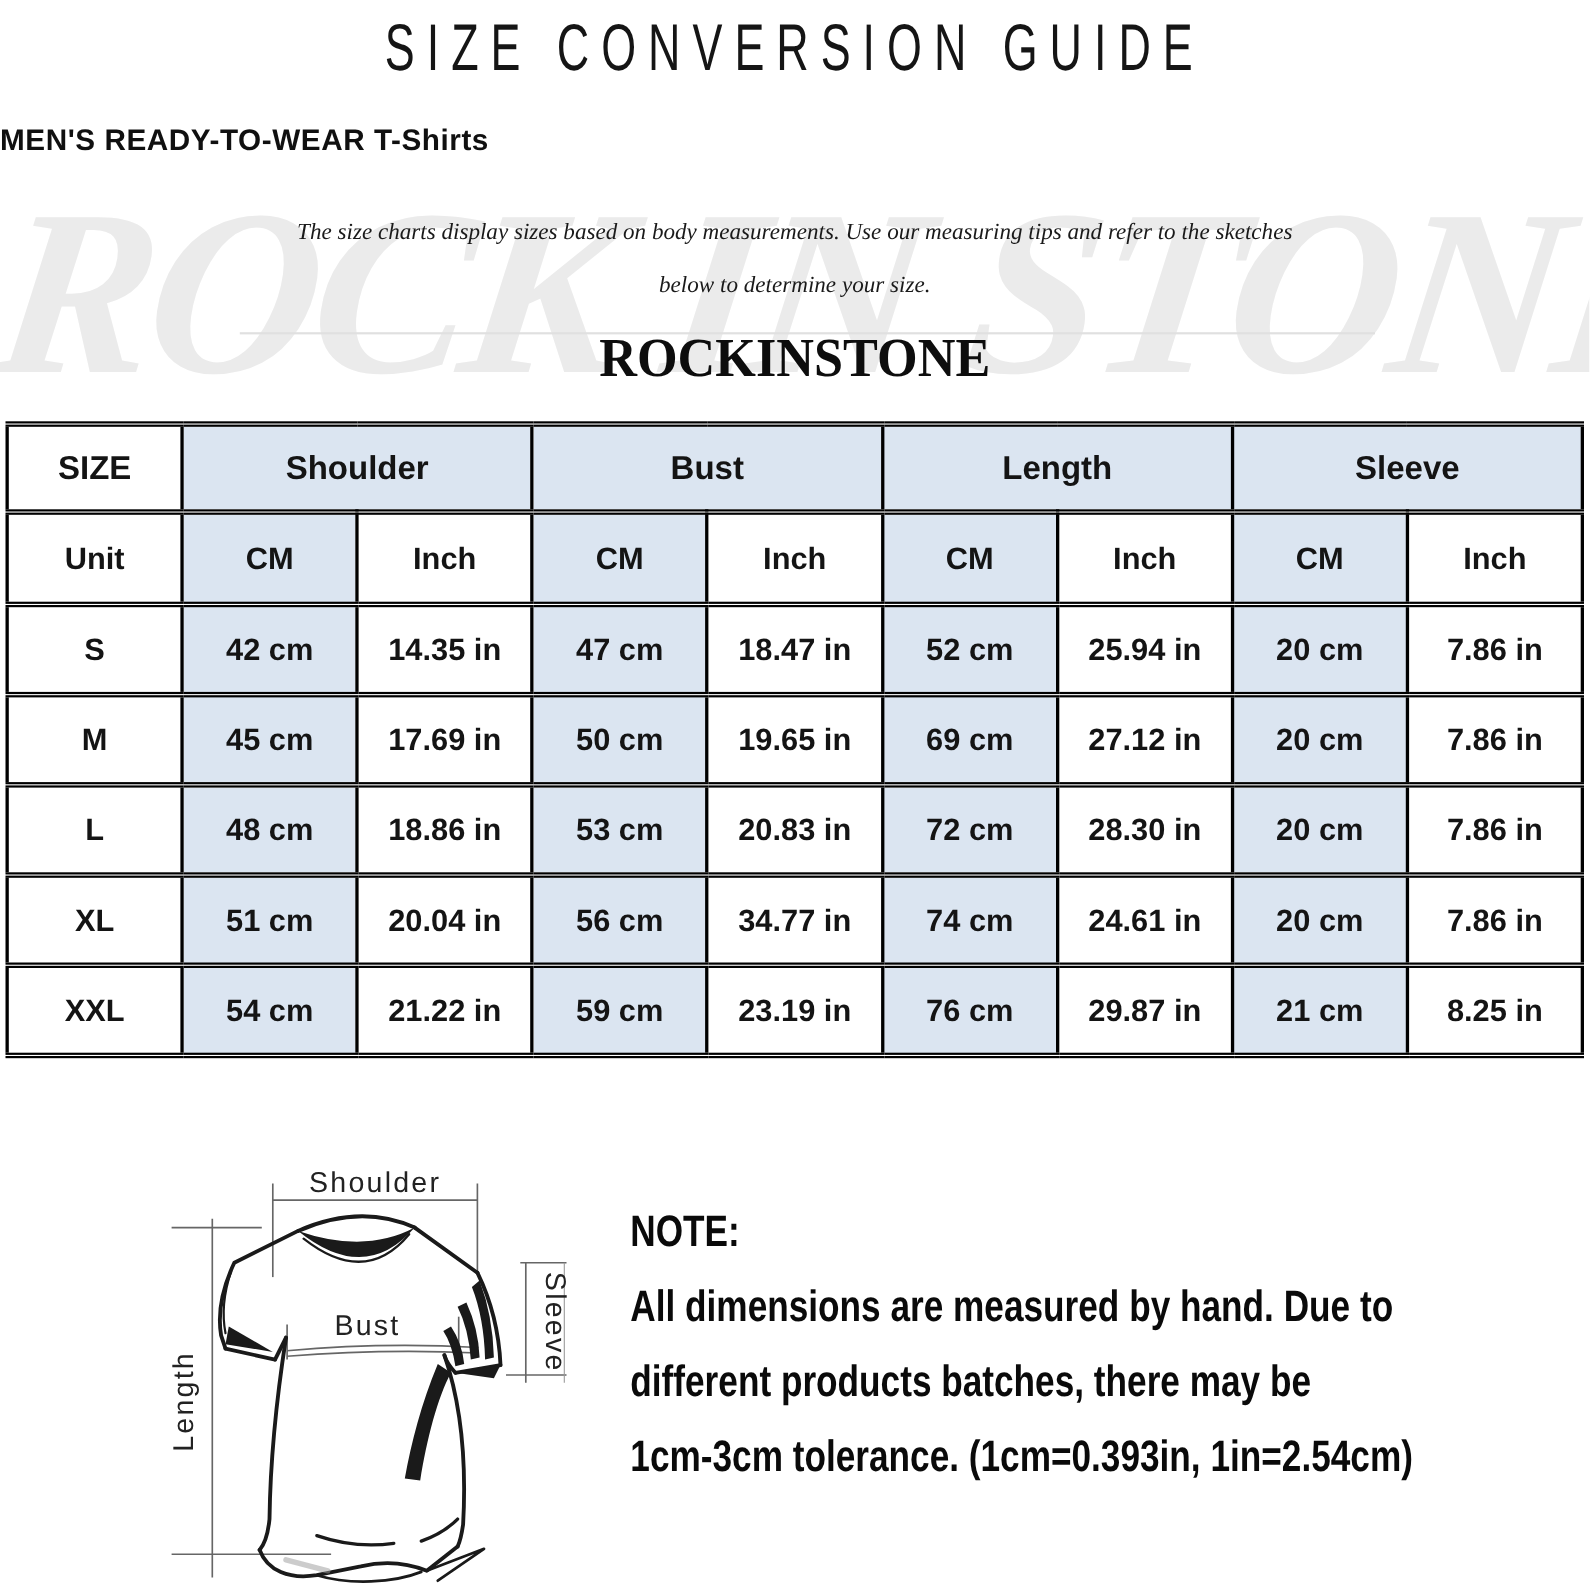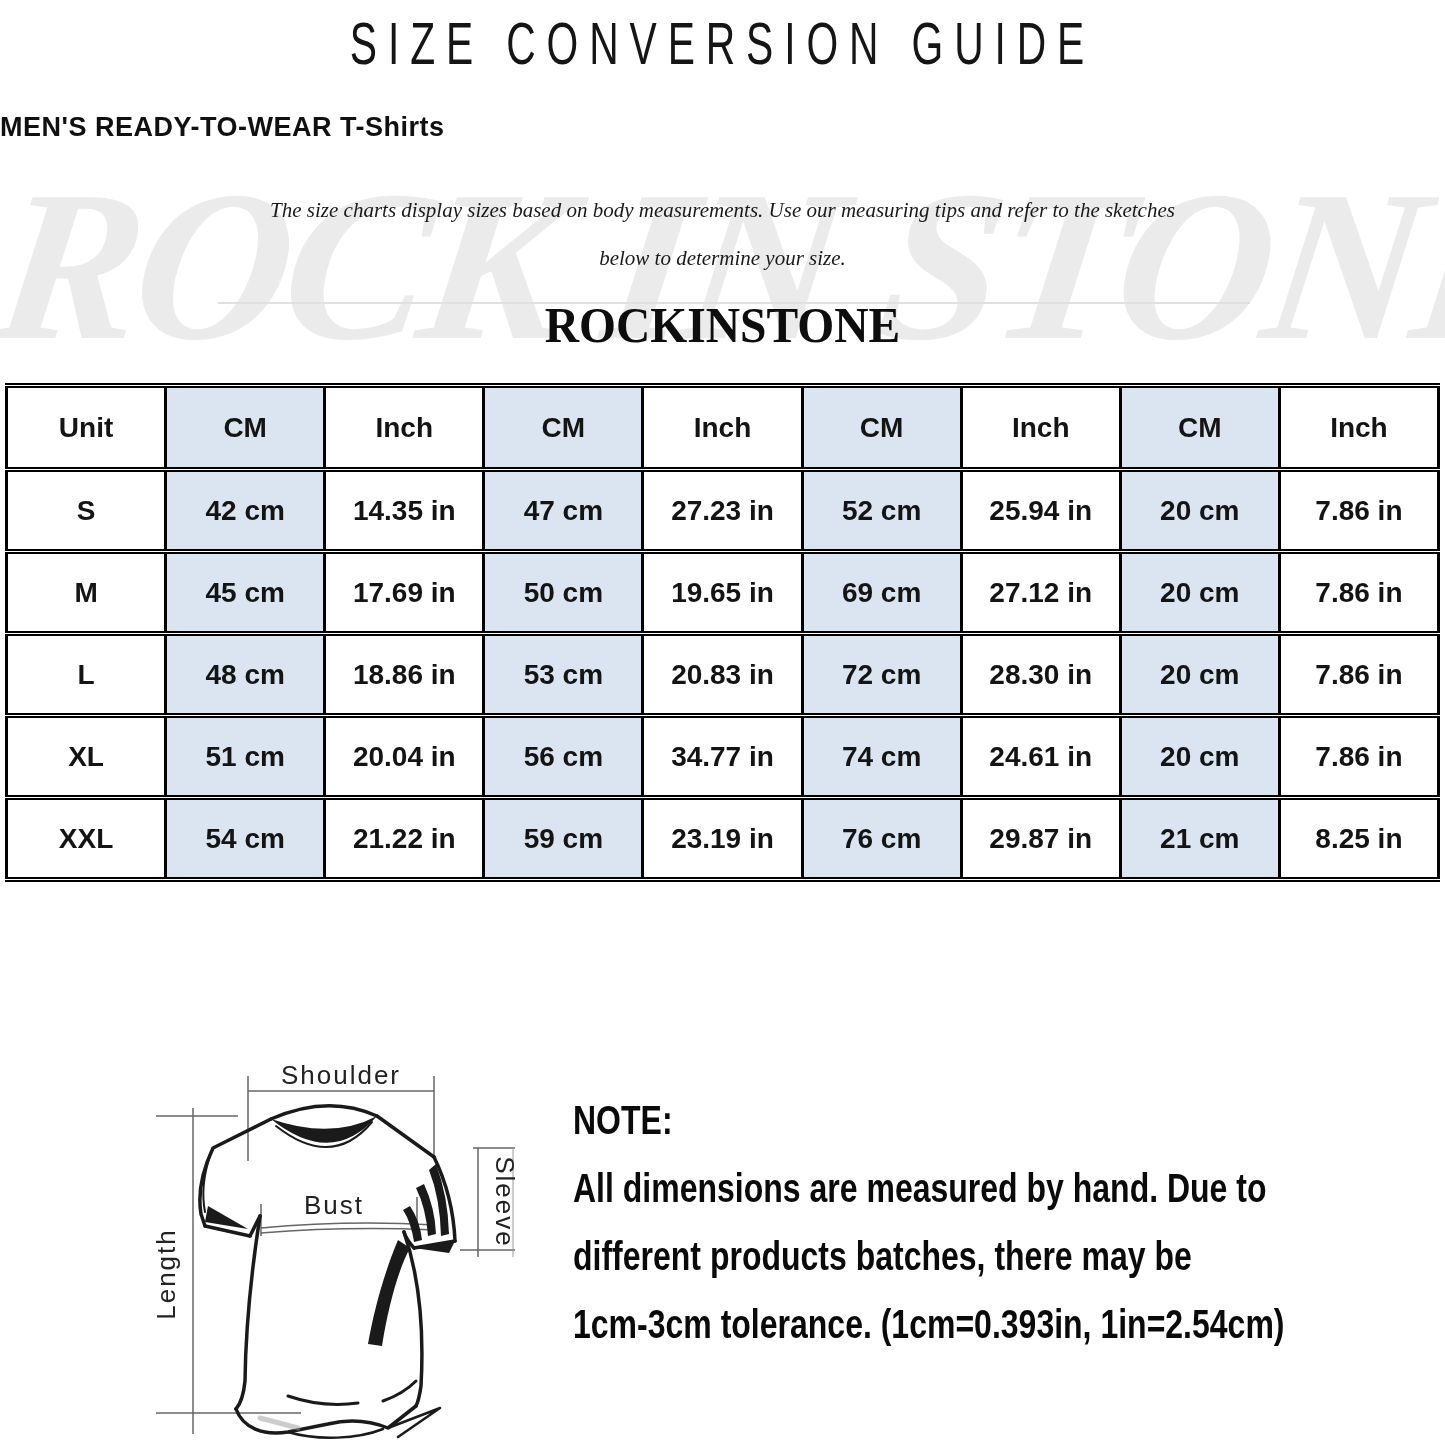"SIZE" tr.group-row { html: none -> <tr> <td>SIZE</td> <td>Shoulder</td> <td>Bust</td> <td>Length</td> <td>Sleeve</td> </tr> }
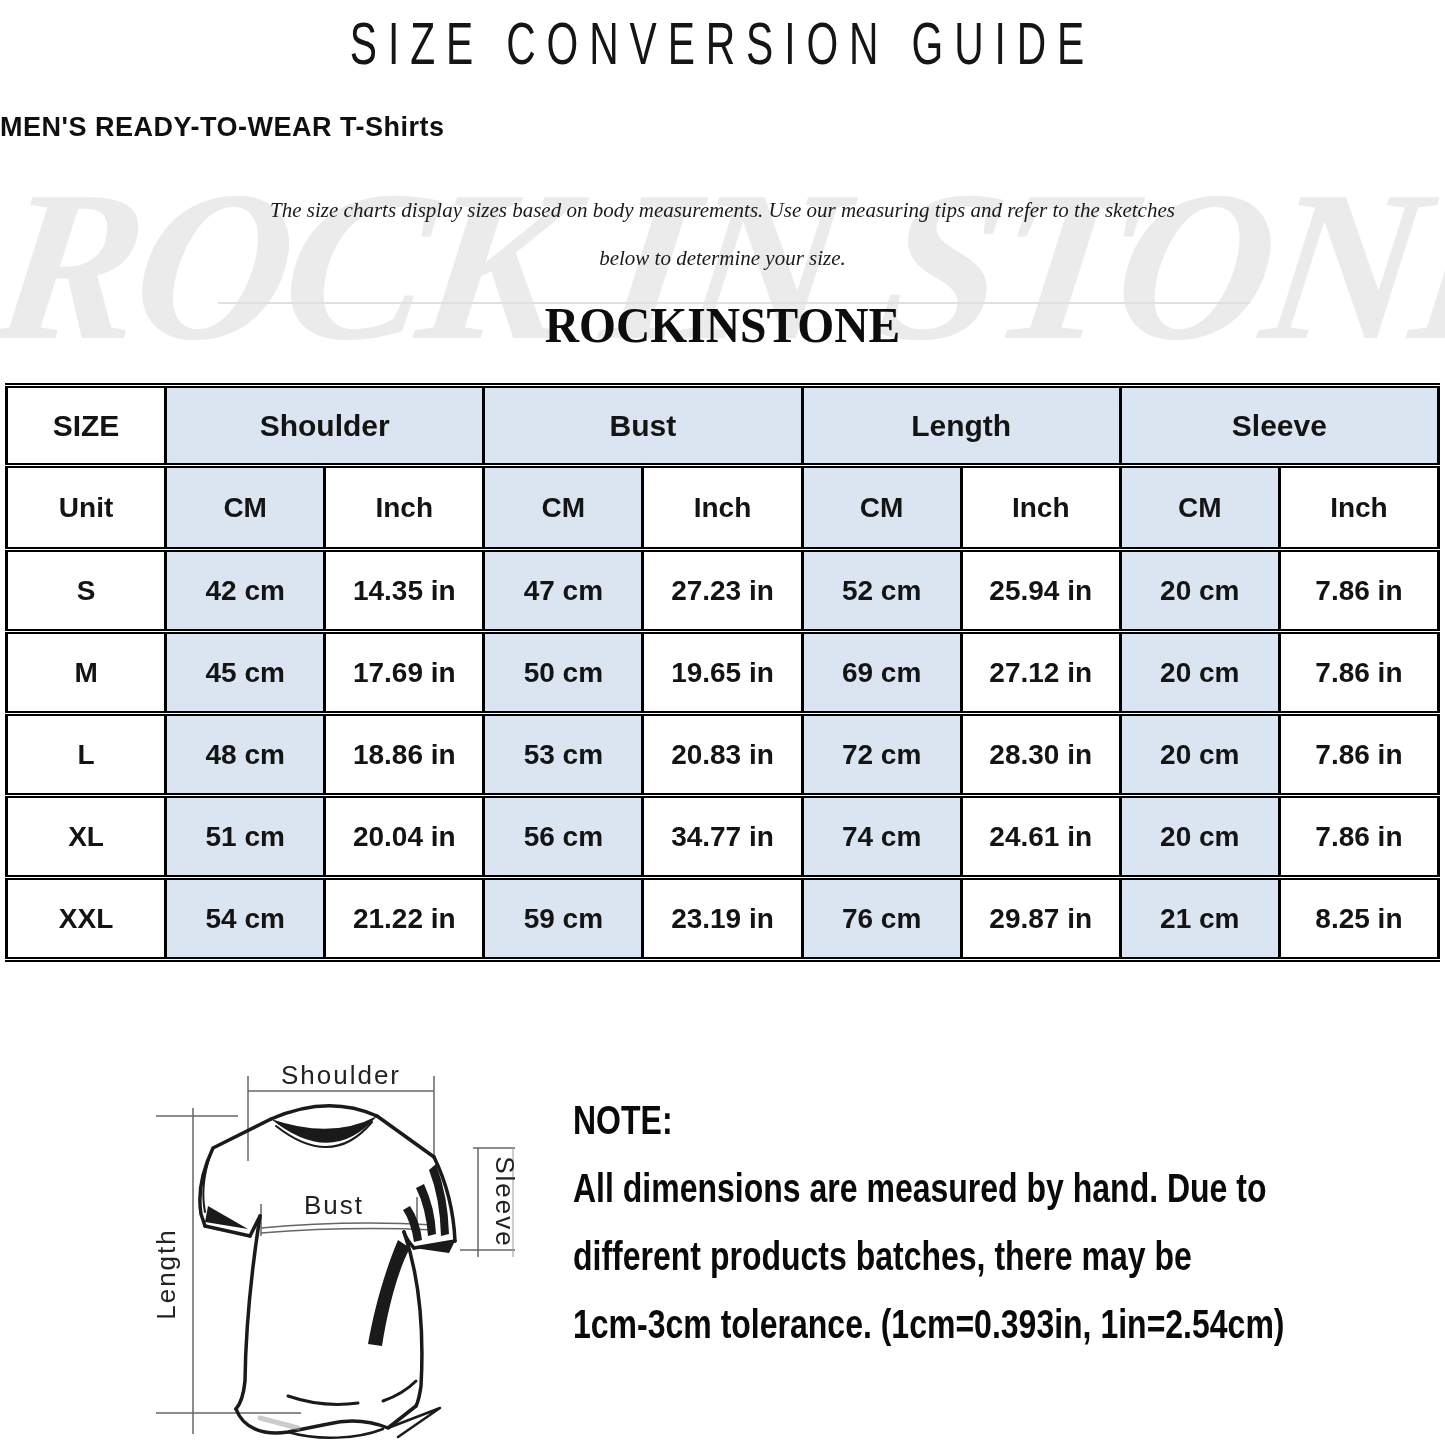"27.23 in" td { text: 27.23 -> 18.47 }
